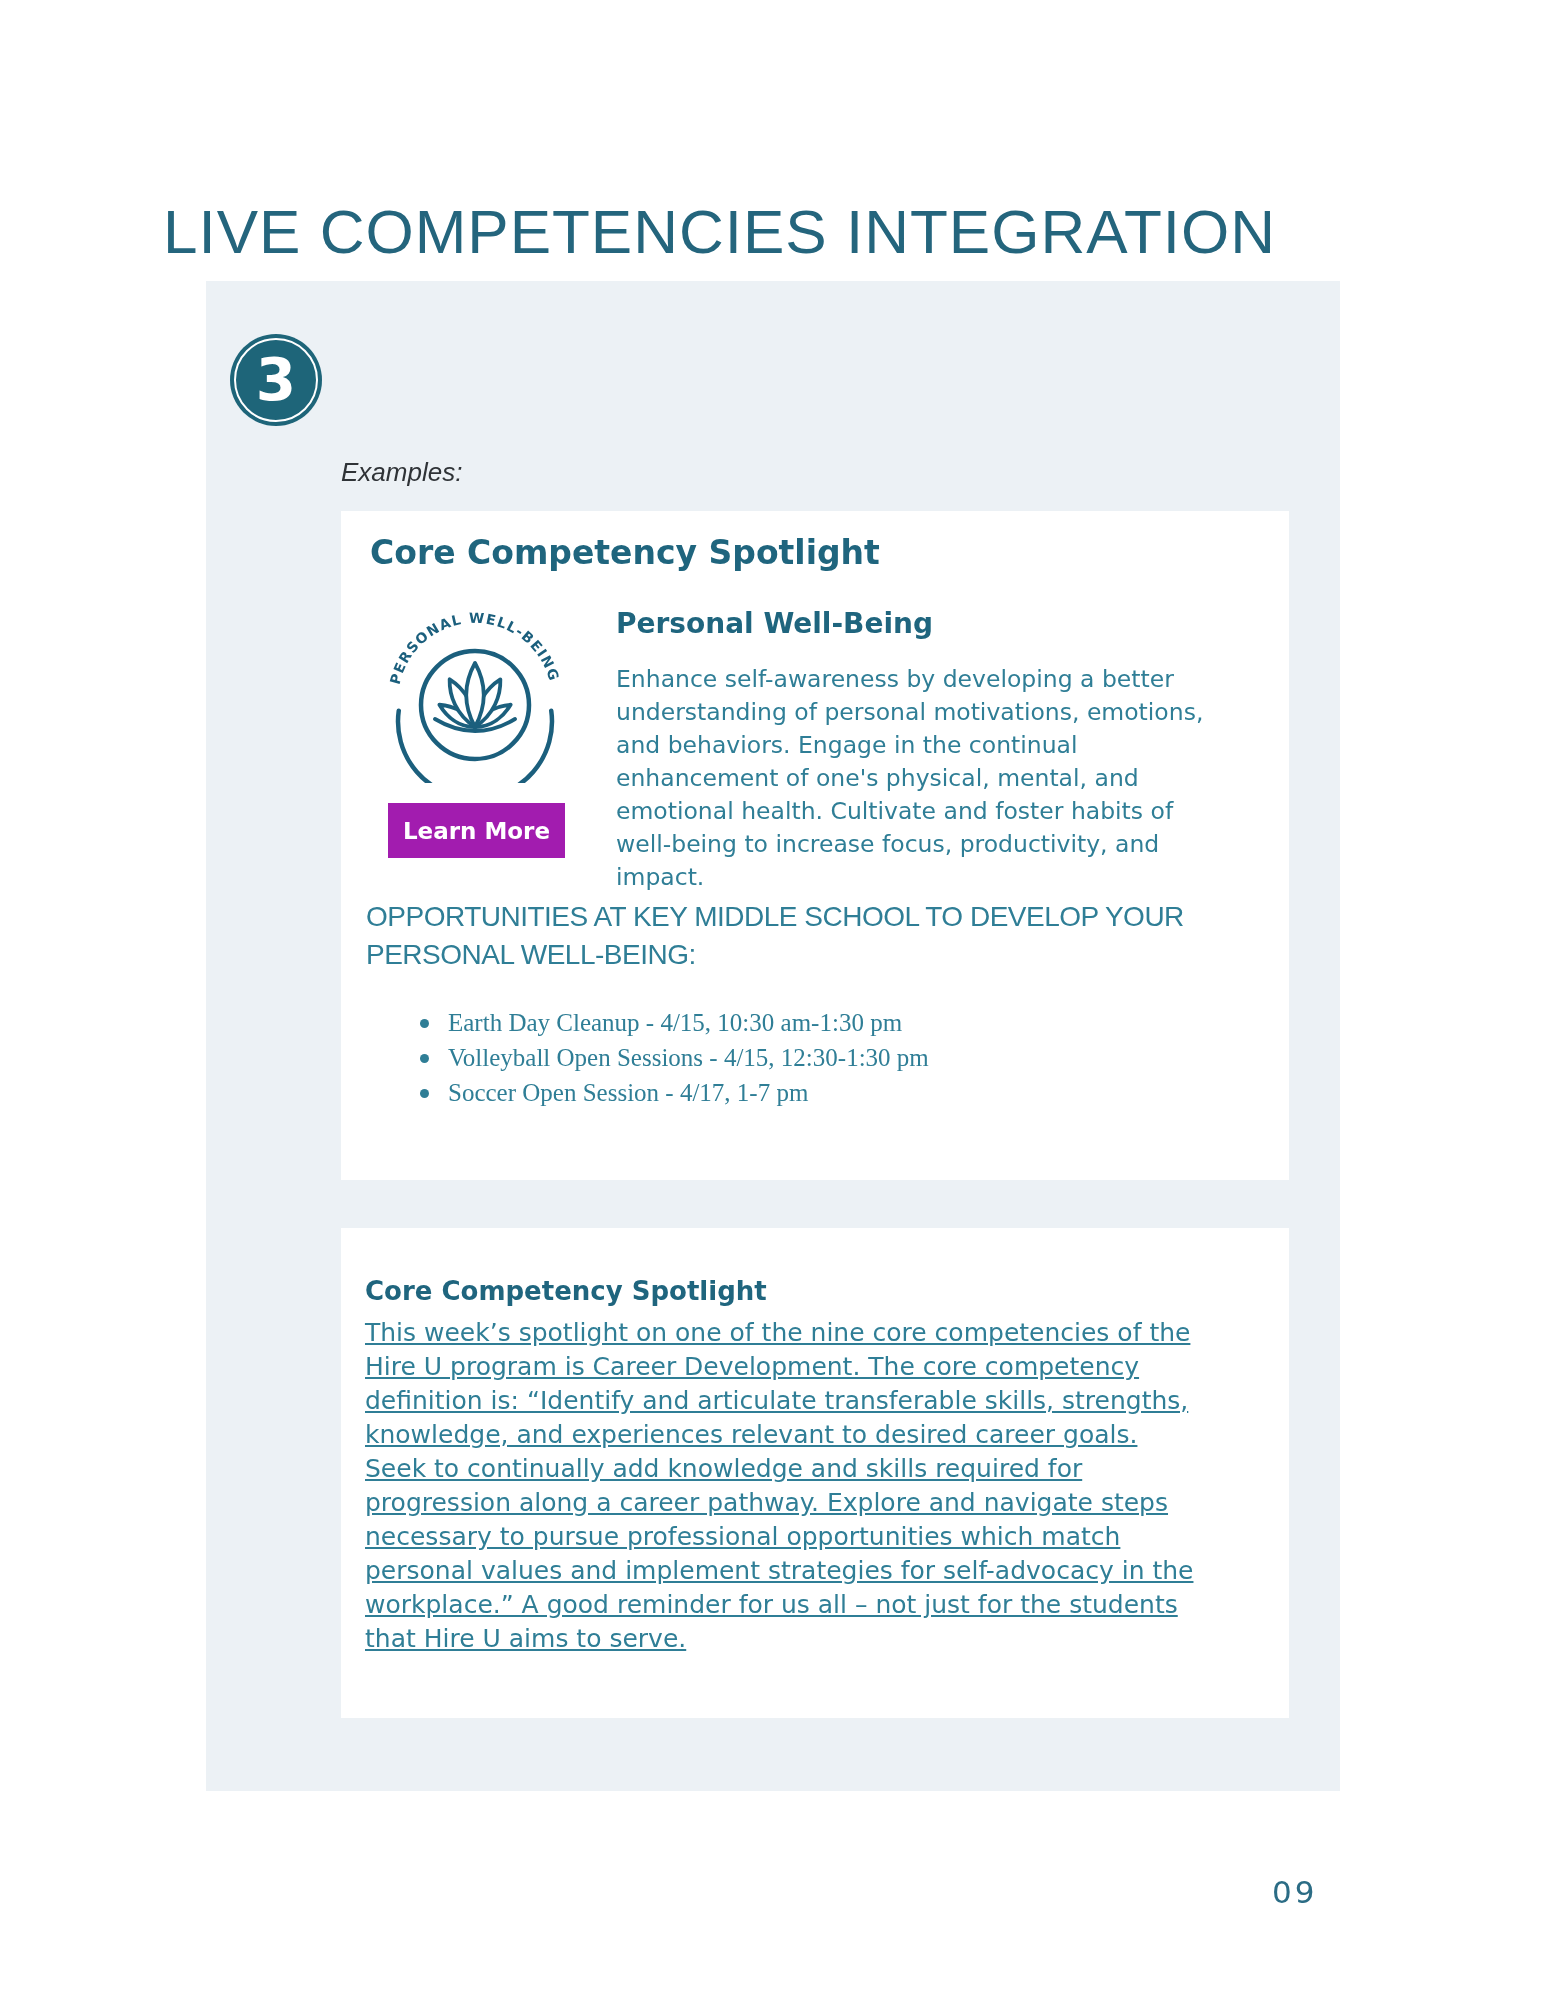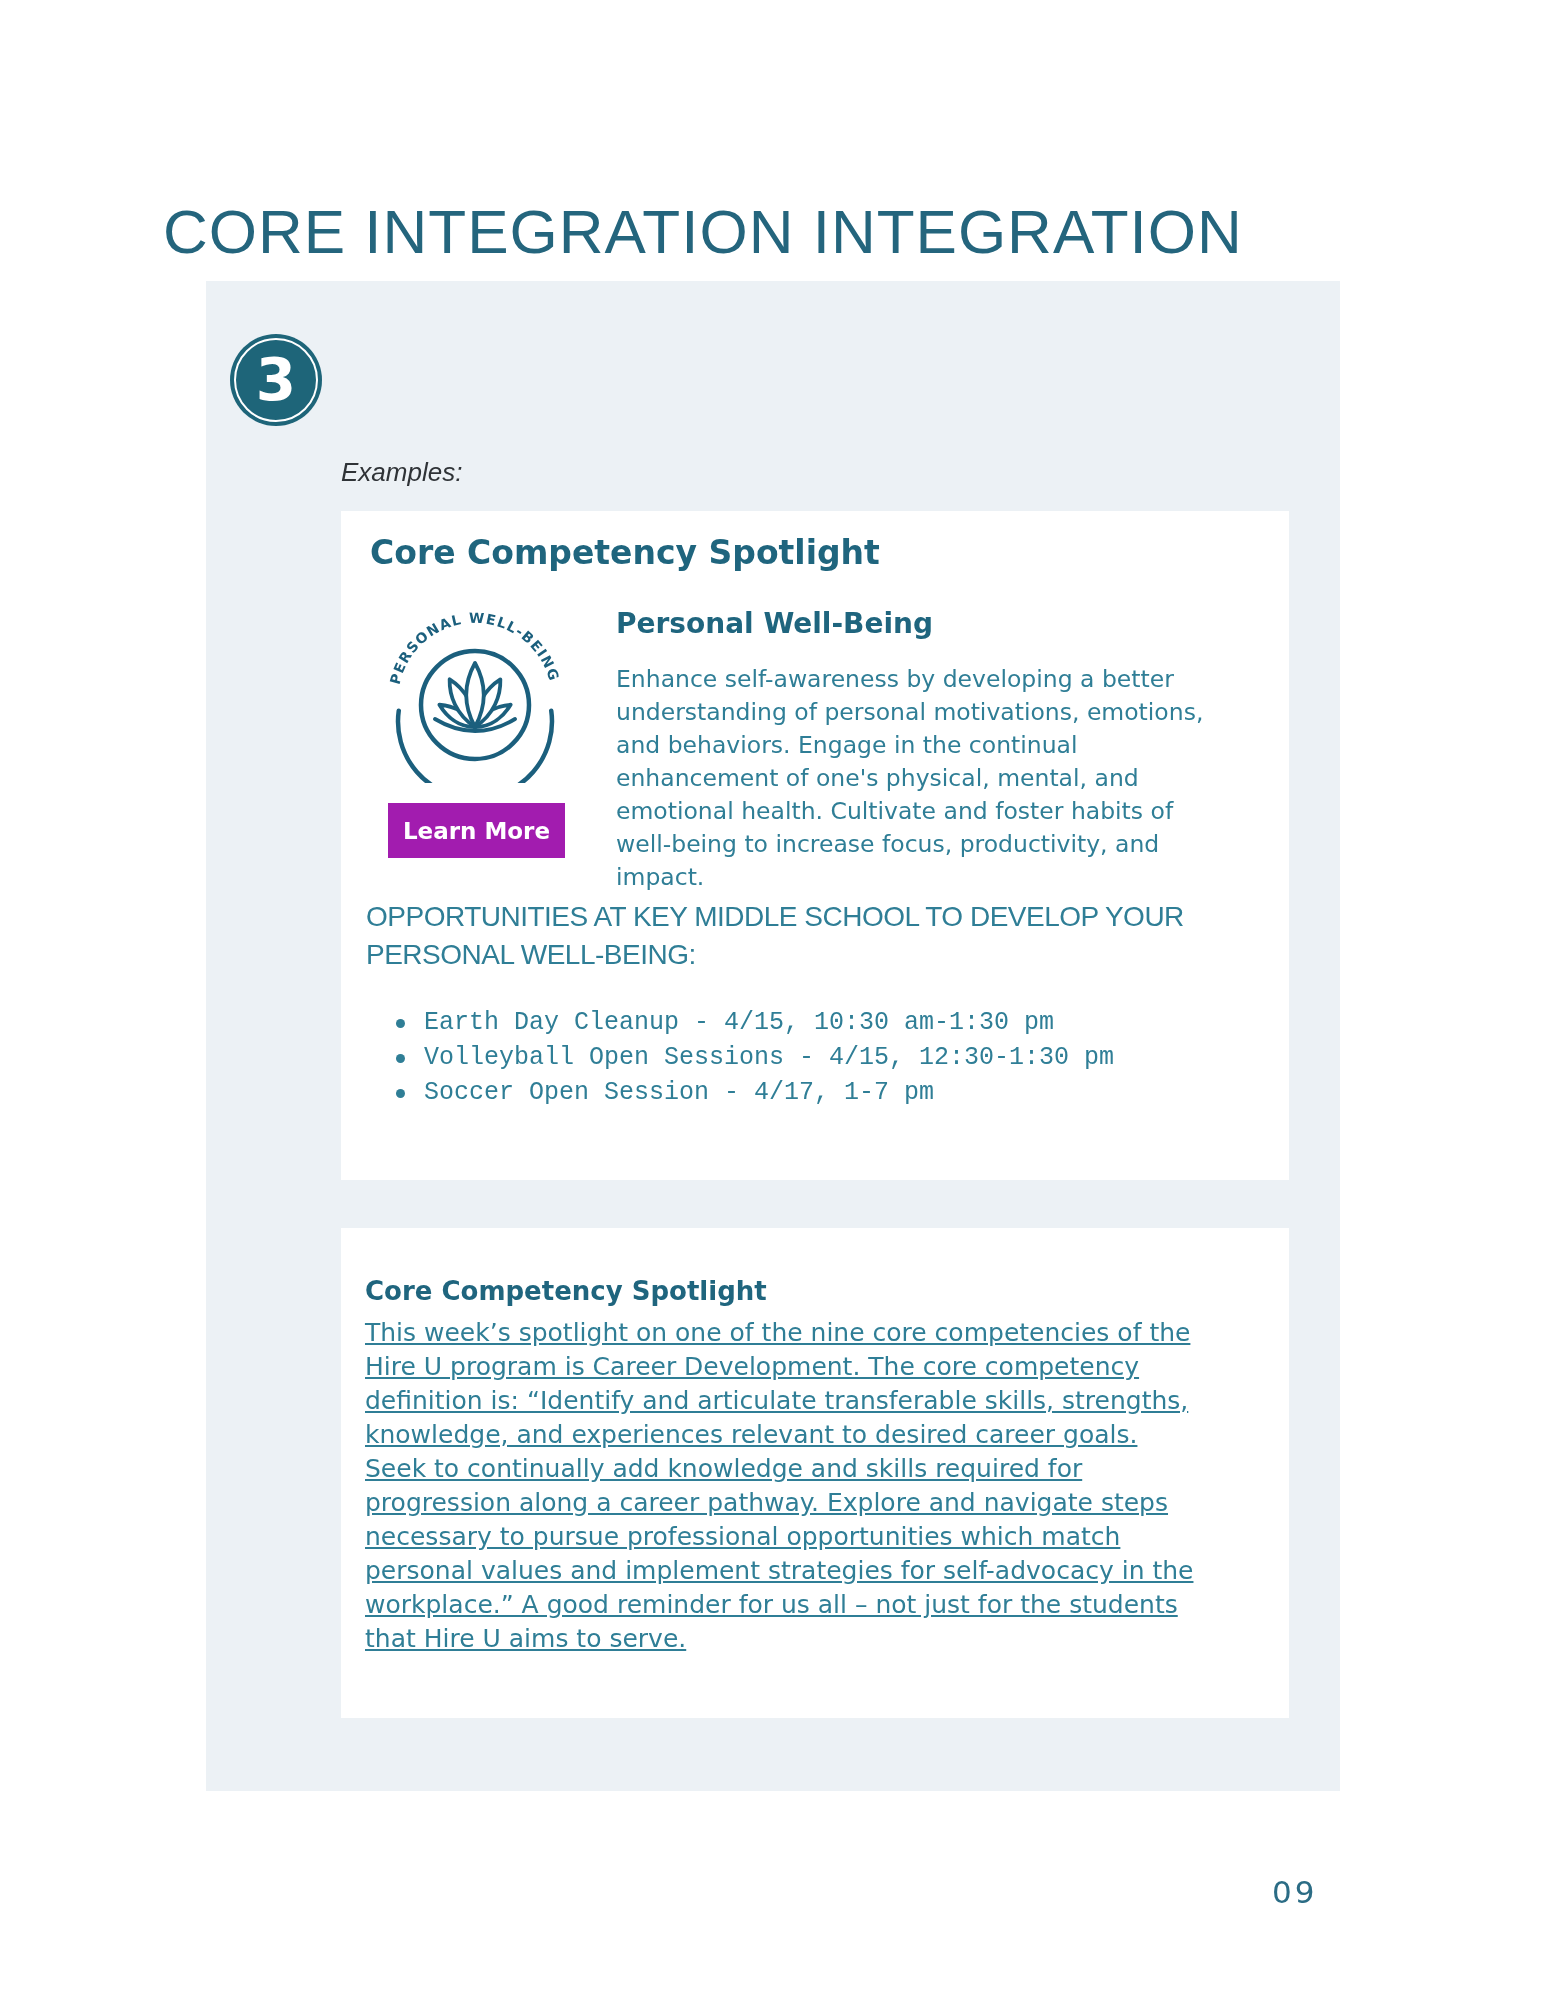"CORE INTEGRATION INTEGRATION" div.abs { text: CORE INTEGRATION -> LIVE COMPETENCIES }
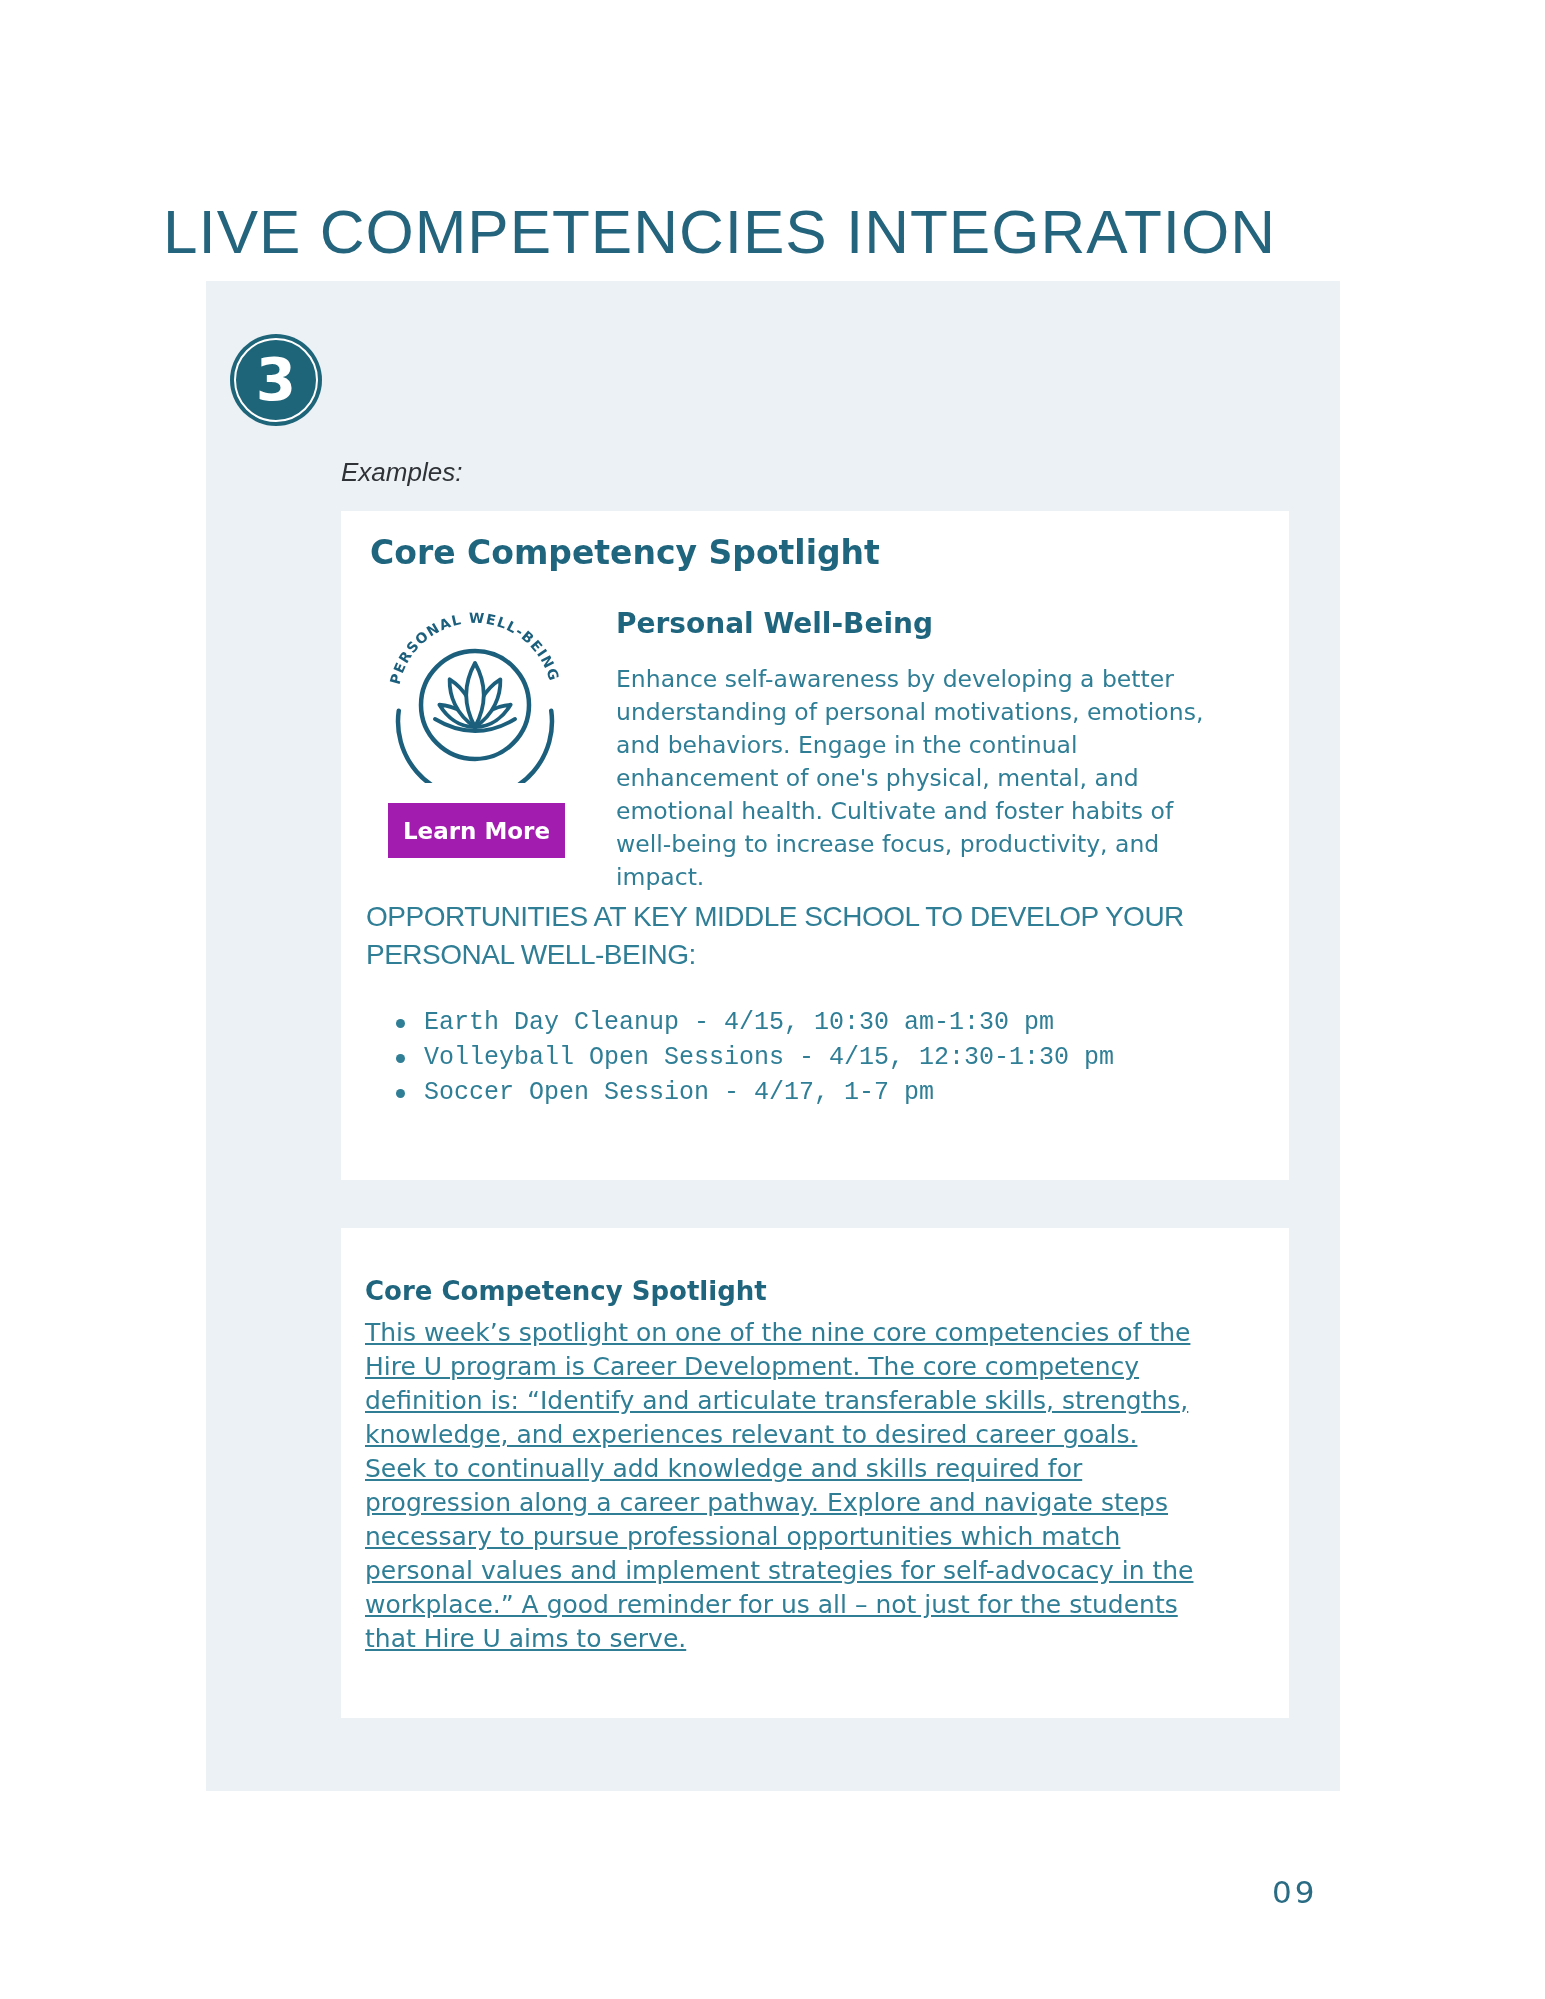"Earth Day Cleanup - 4/15," .bullet-list li { font-family: Liberation Mono, monospace -> Liberation Serif, serif; margin-left: none -> 24px }
